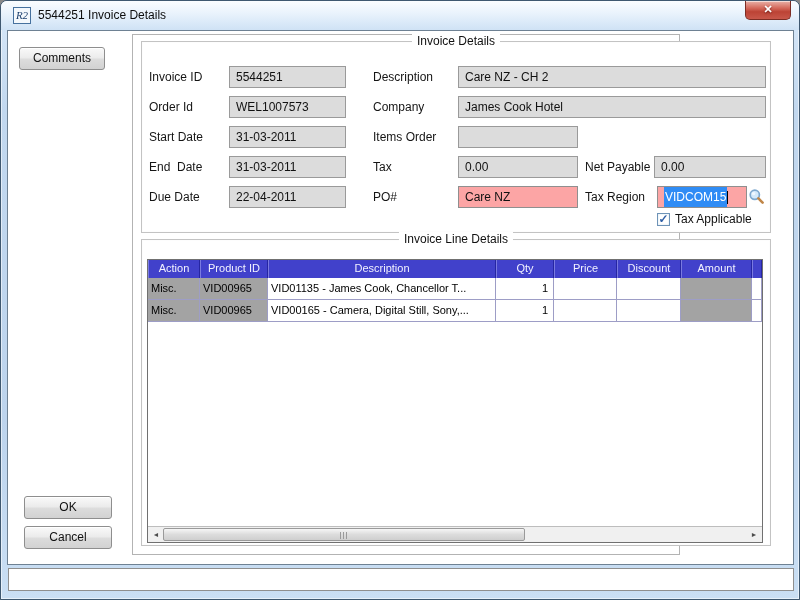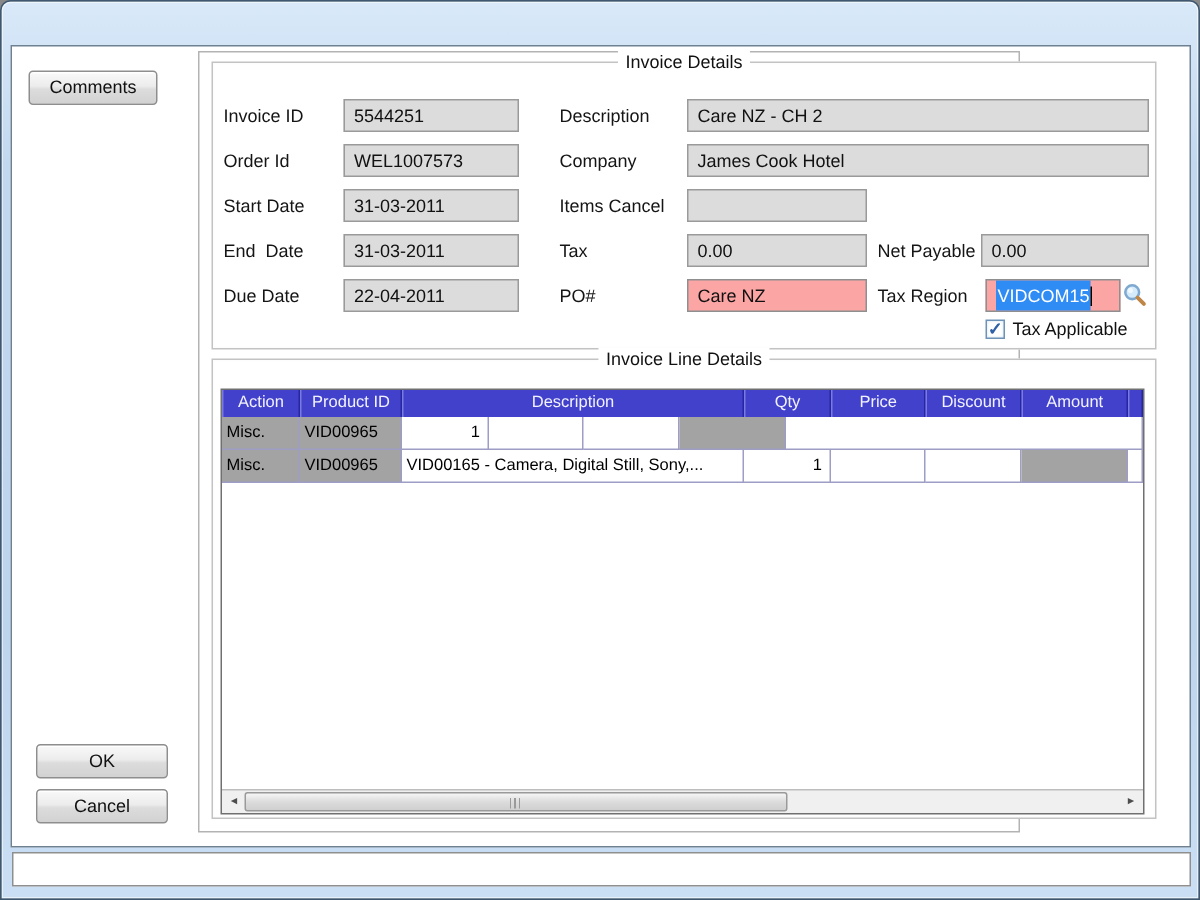"R2" div.titlebar { html: none -> <div> <div>R2</div> <div>5544251 Invoice Details</div> <div>✕</div> </div> }
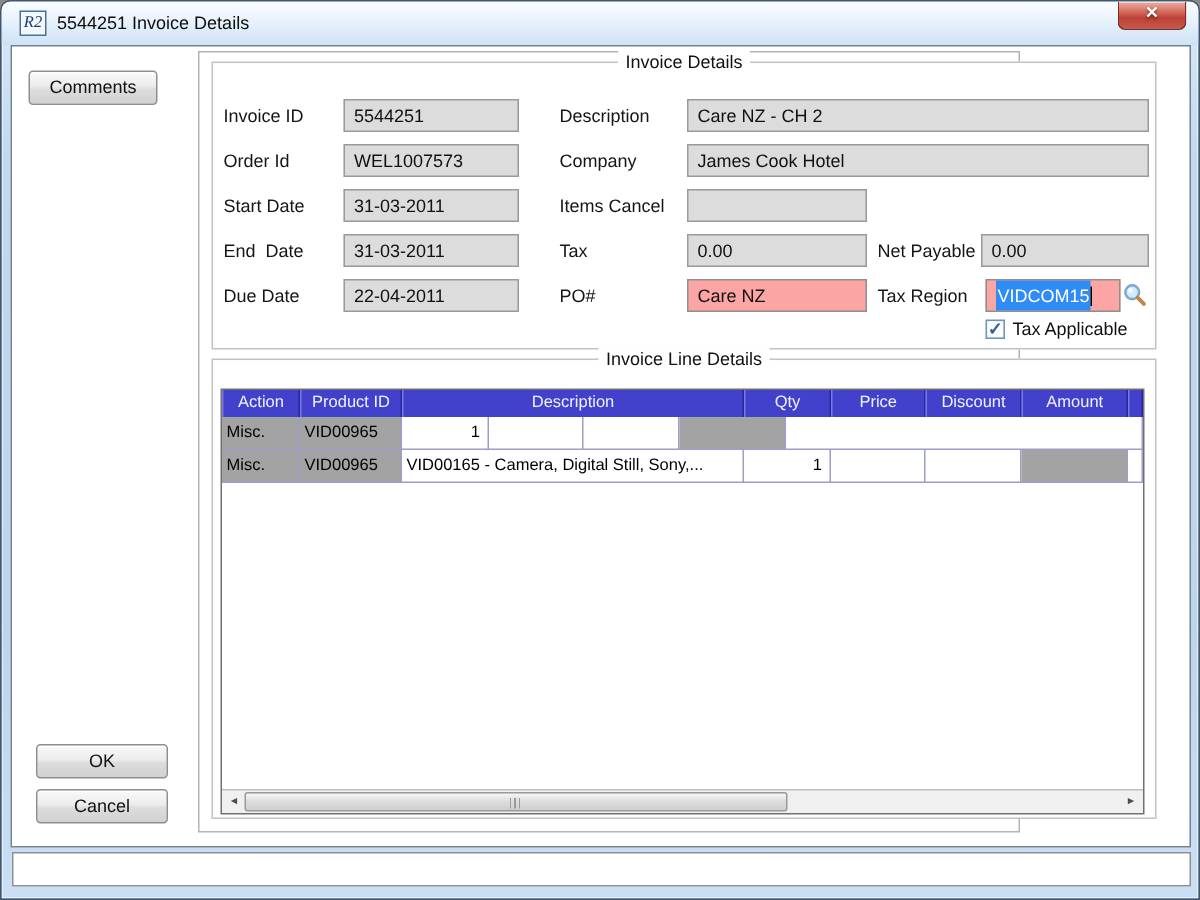"Items Cancel" div.flabel { text: Cancel -> Order }
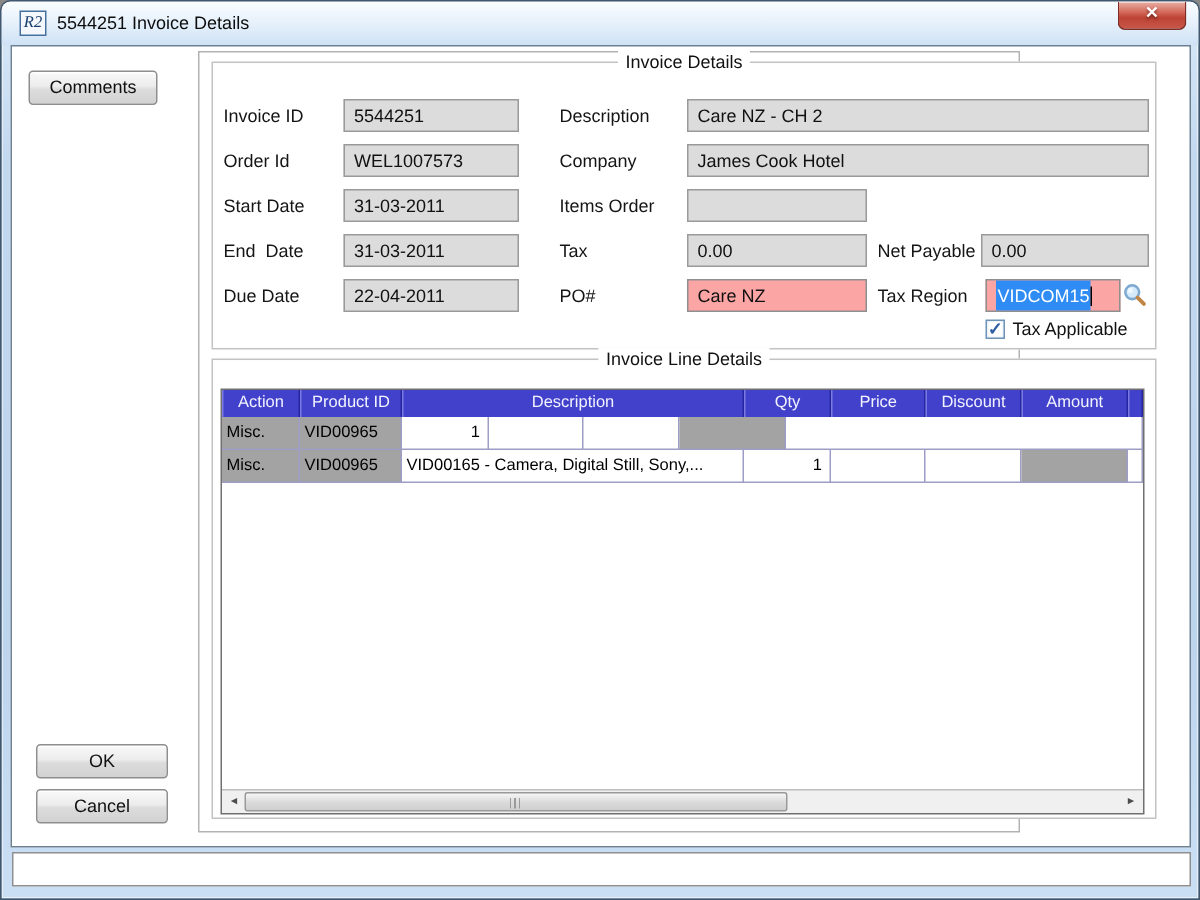"VID01135 - James Cook, Chancellor" div.bcell { html: none -> <div>VID01135 - James Cook, Chancellor T...</div> }
